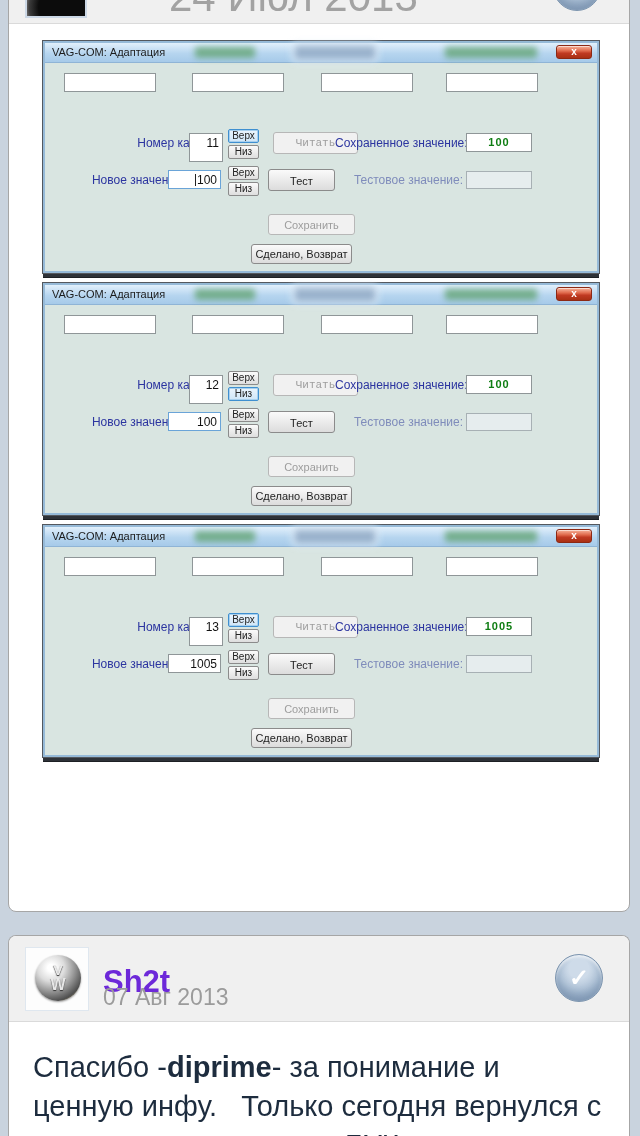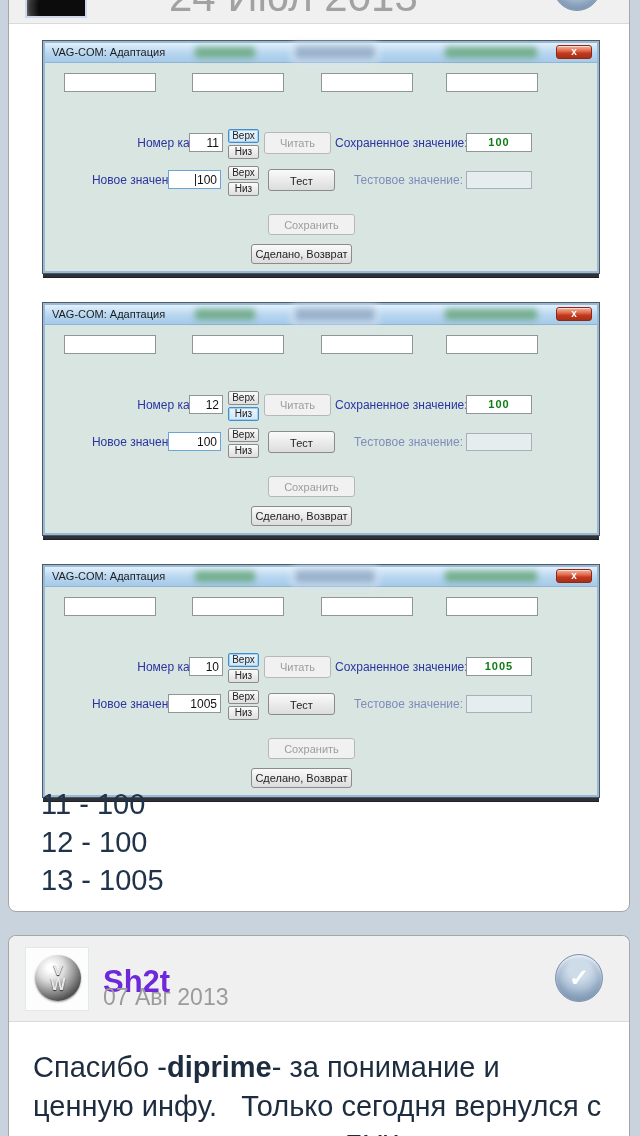"VAG-COM: Адаптация" .vag-window { margin-bottom: 30px -> 10px }
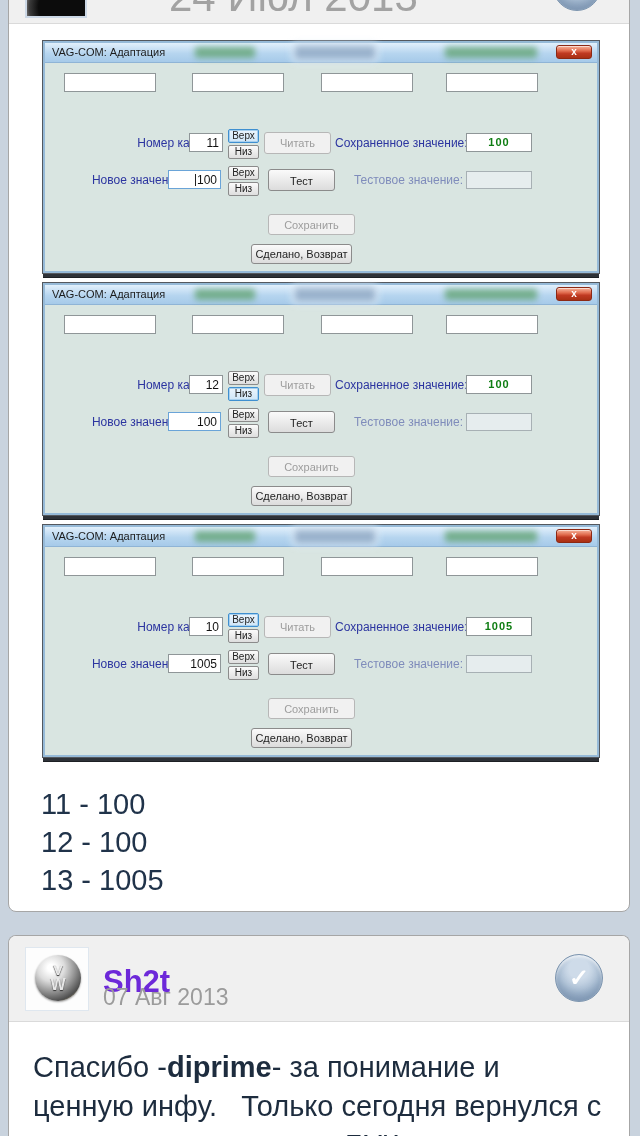"11" .inp-ch { height: 19px -> 29px }
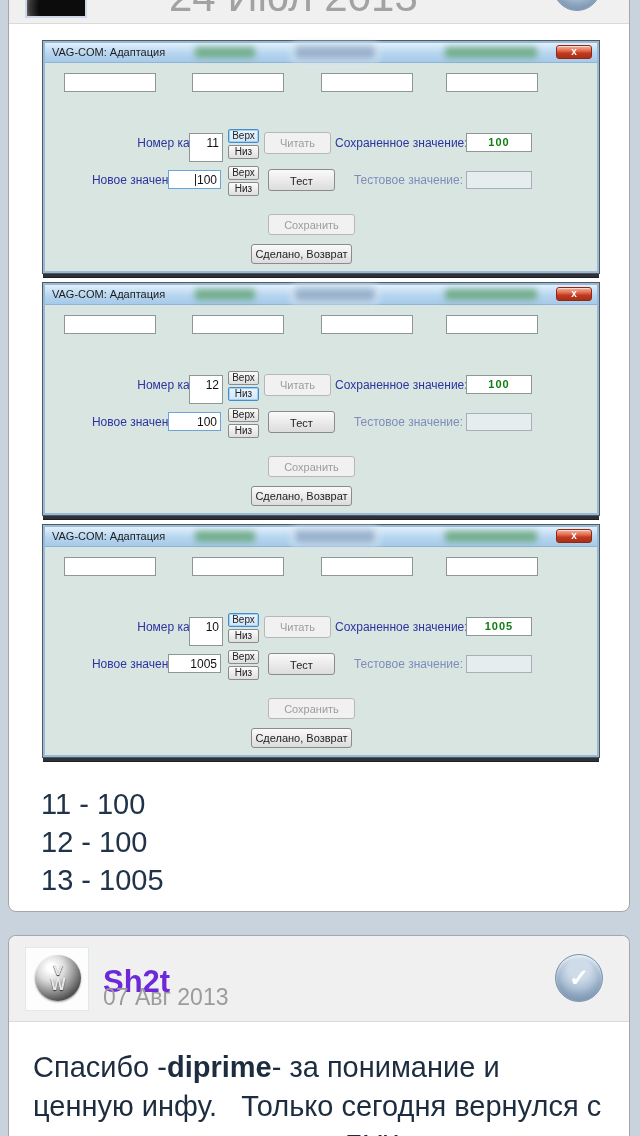"Читать" .btn-read { font-family: none -> Liberation Mono, monospace; left: 219px -> 228px; width: 67px -> 85px }
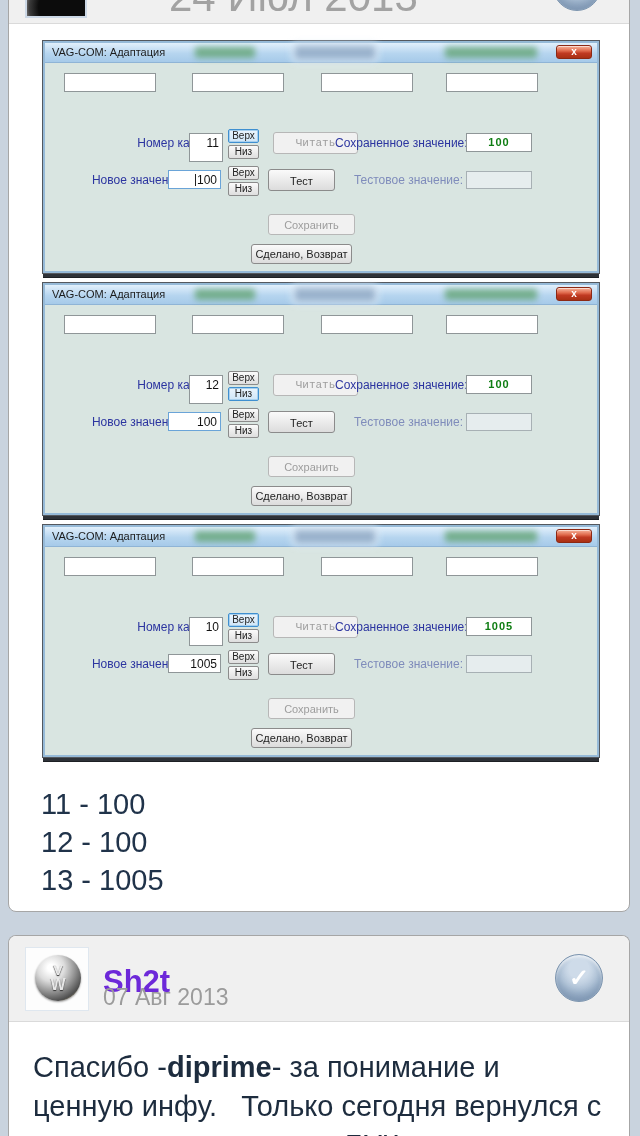"10" span.inp { text: 10 -> 13 }
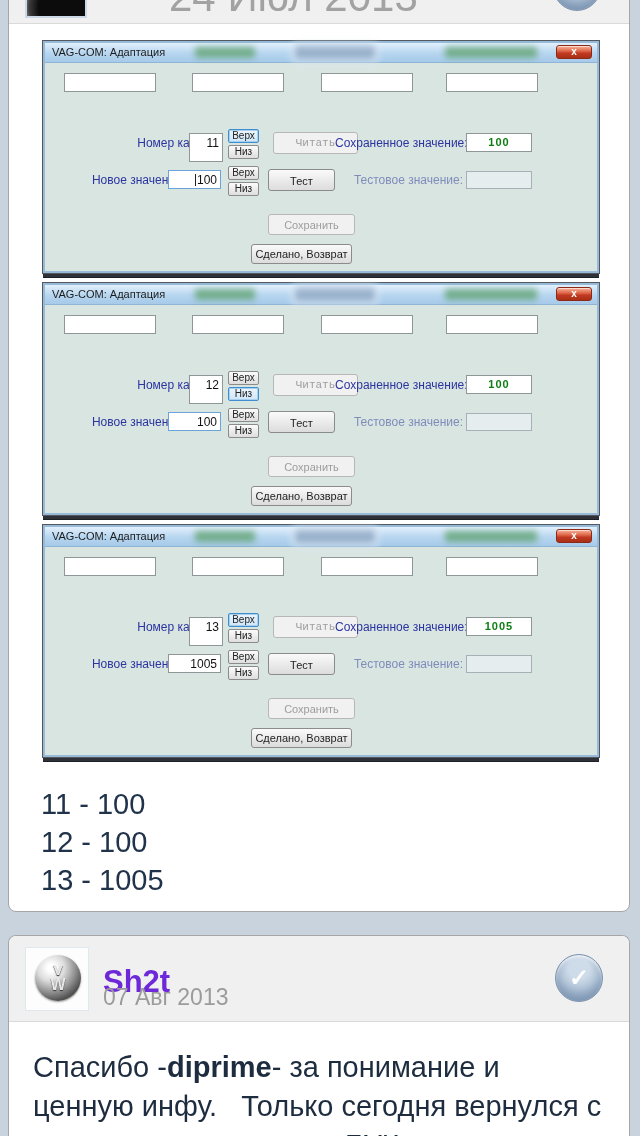"11 - 100" div.results { html: <div> <div>11 - 100</div> <div>12 - 100</div> <div>13 - 1005</div> </div> -> none }
